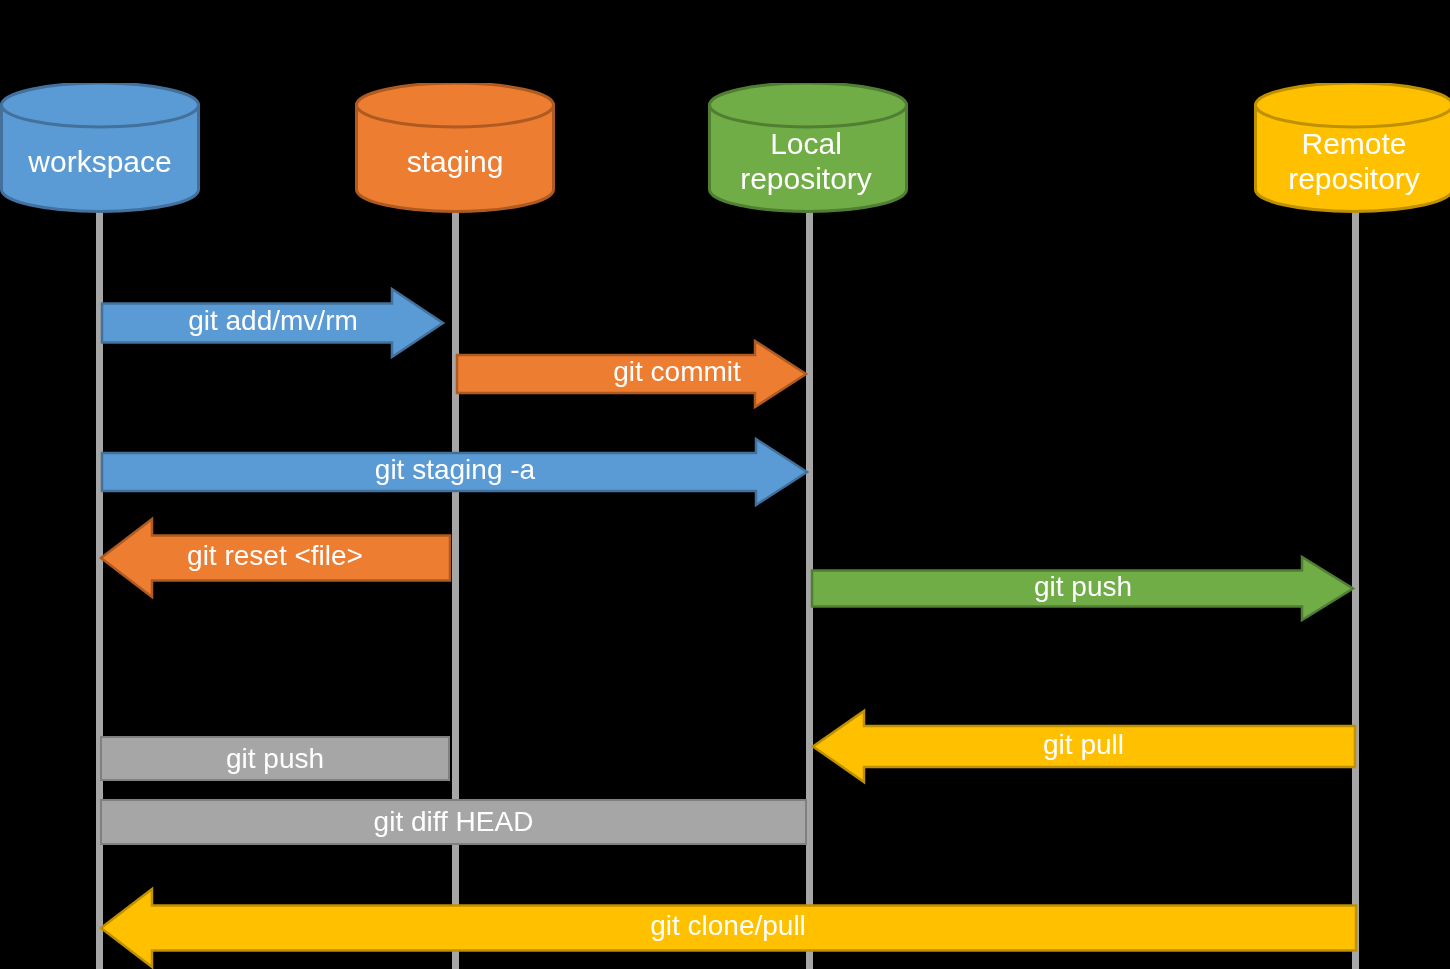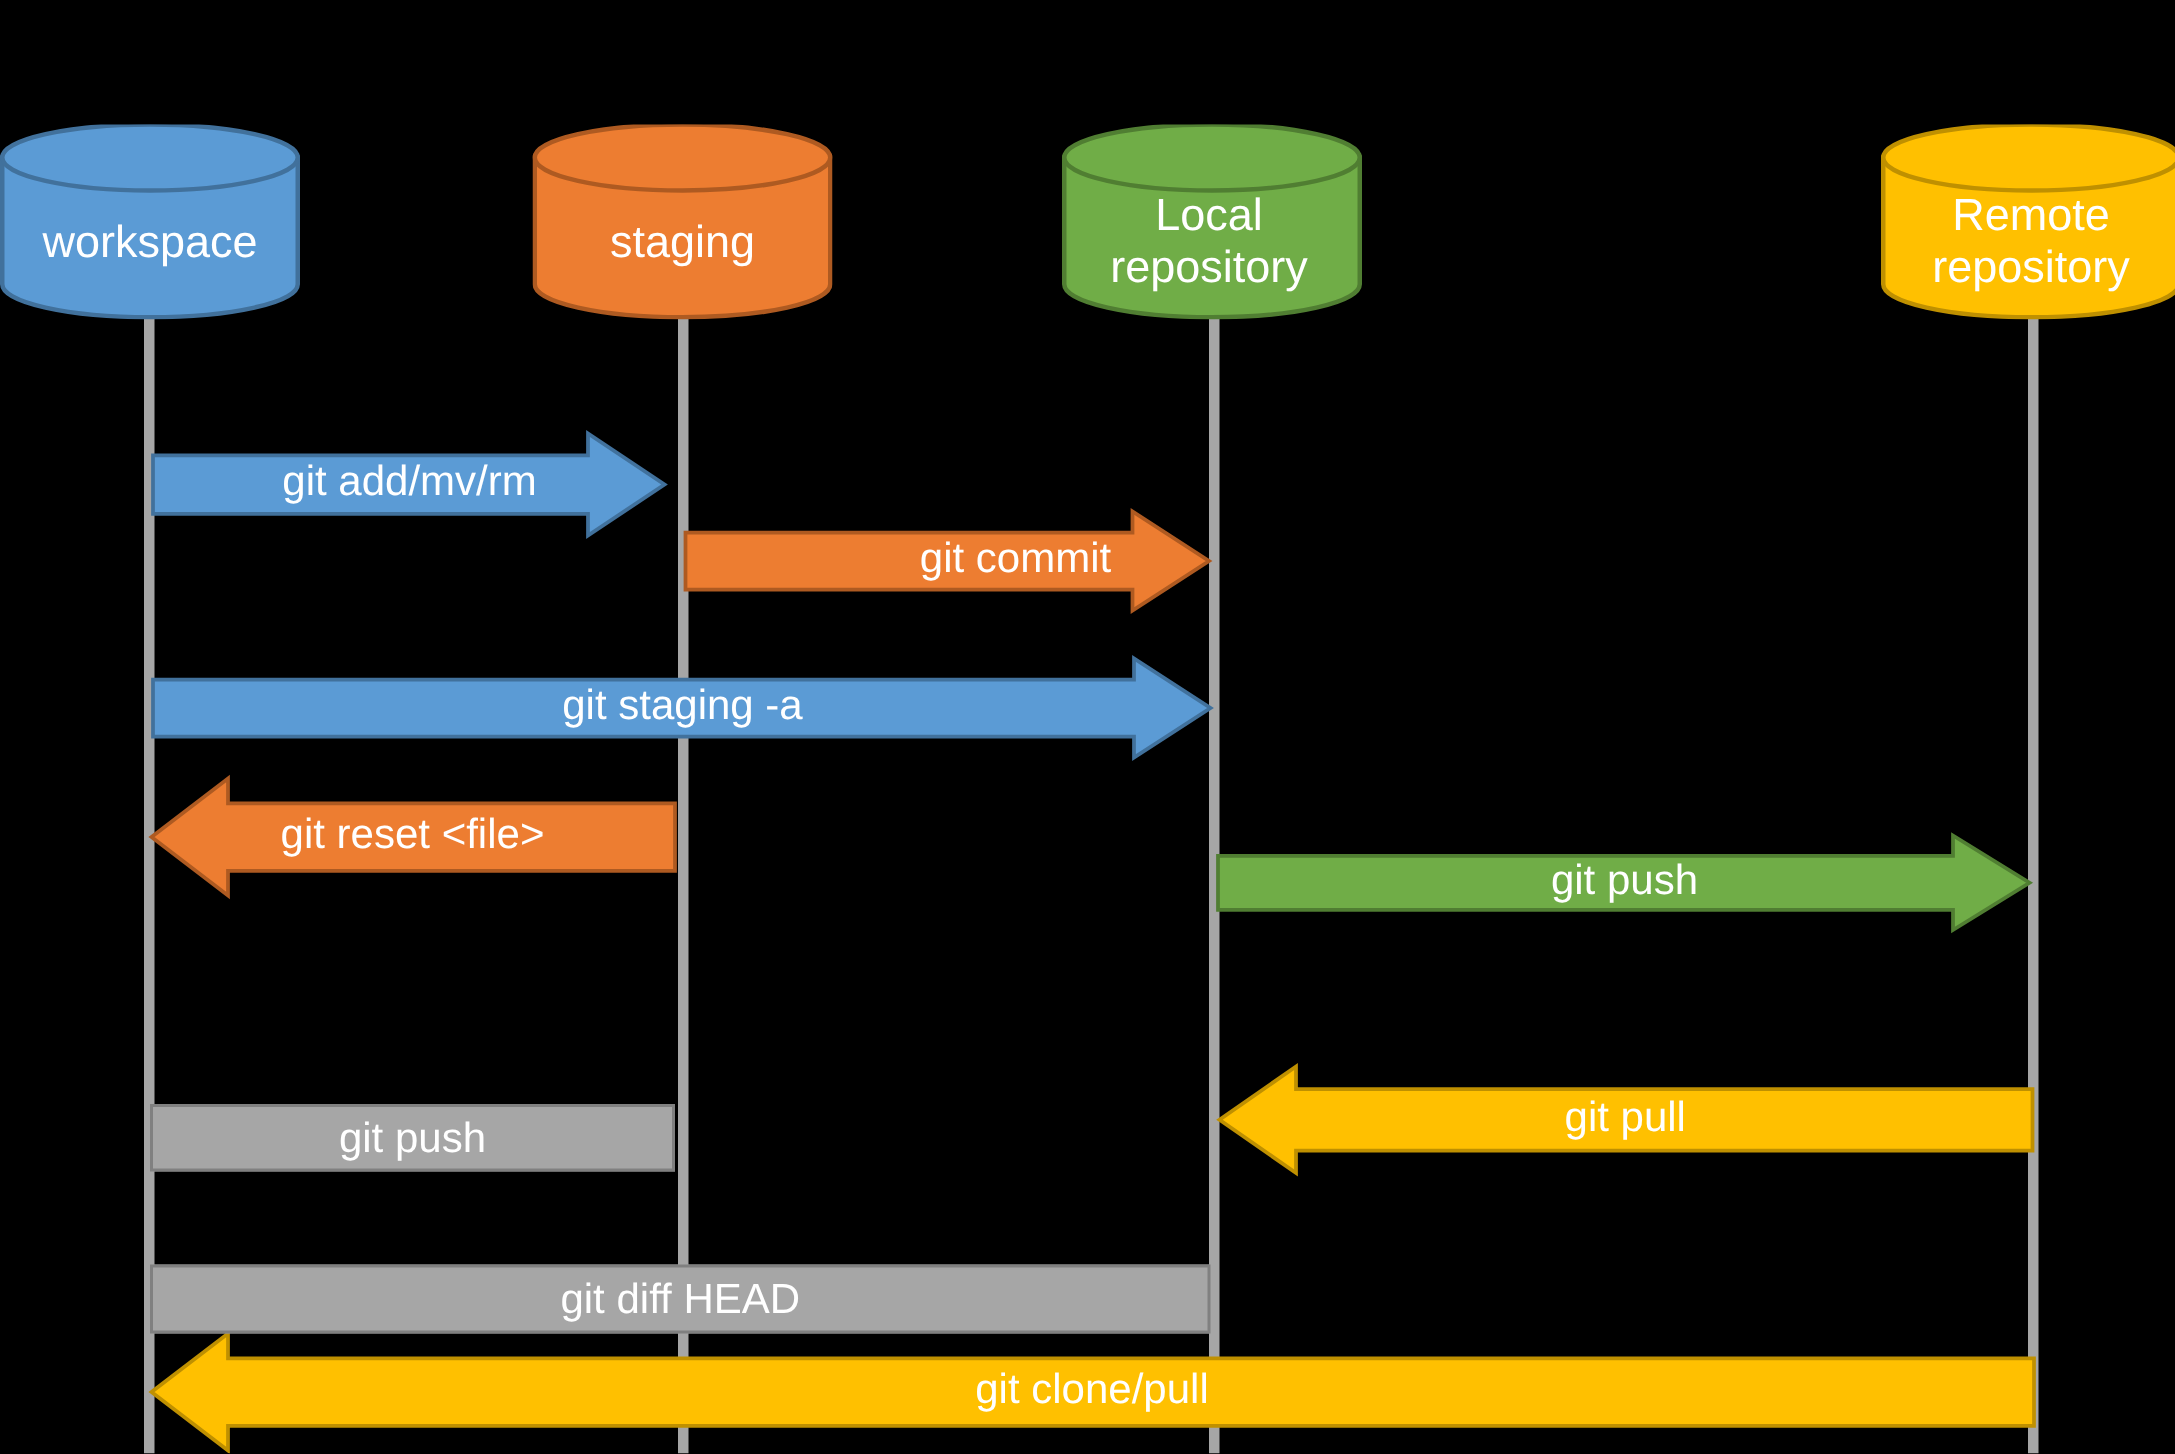"git diff HEAD" div.bar { margin-top: 44px -> none }
